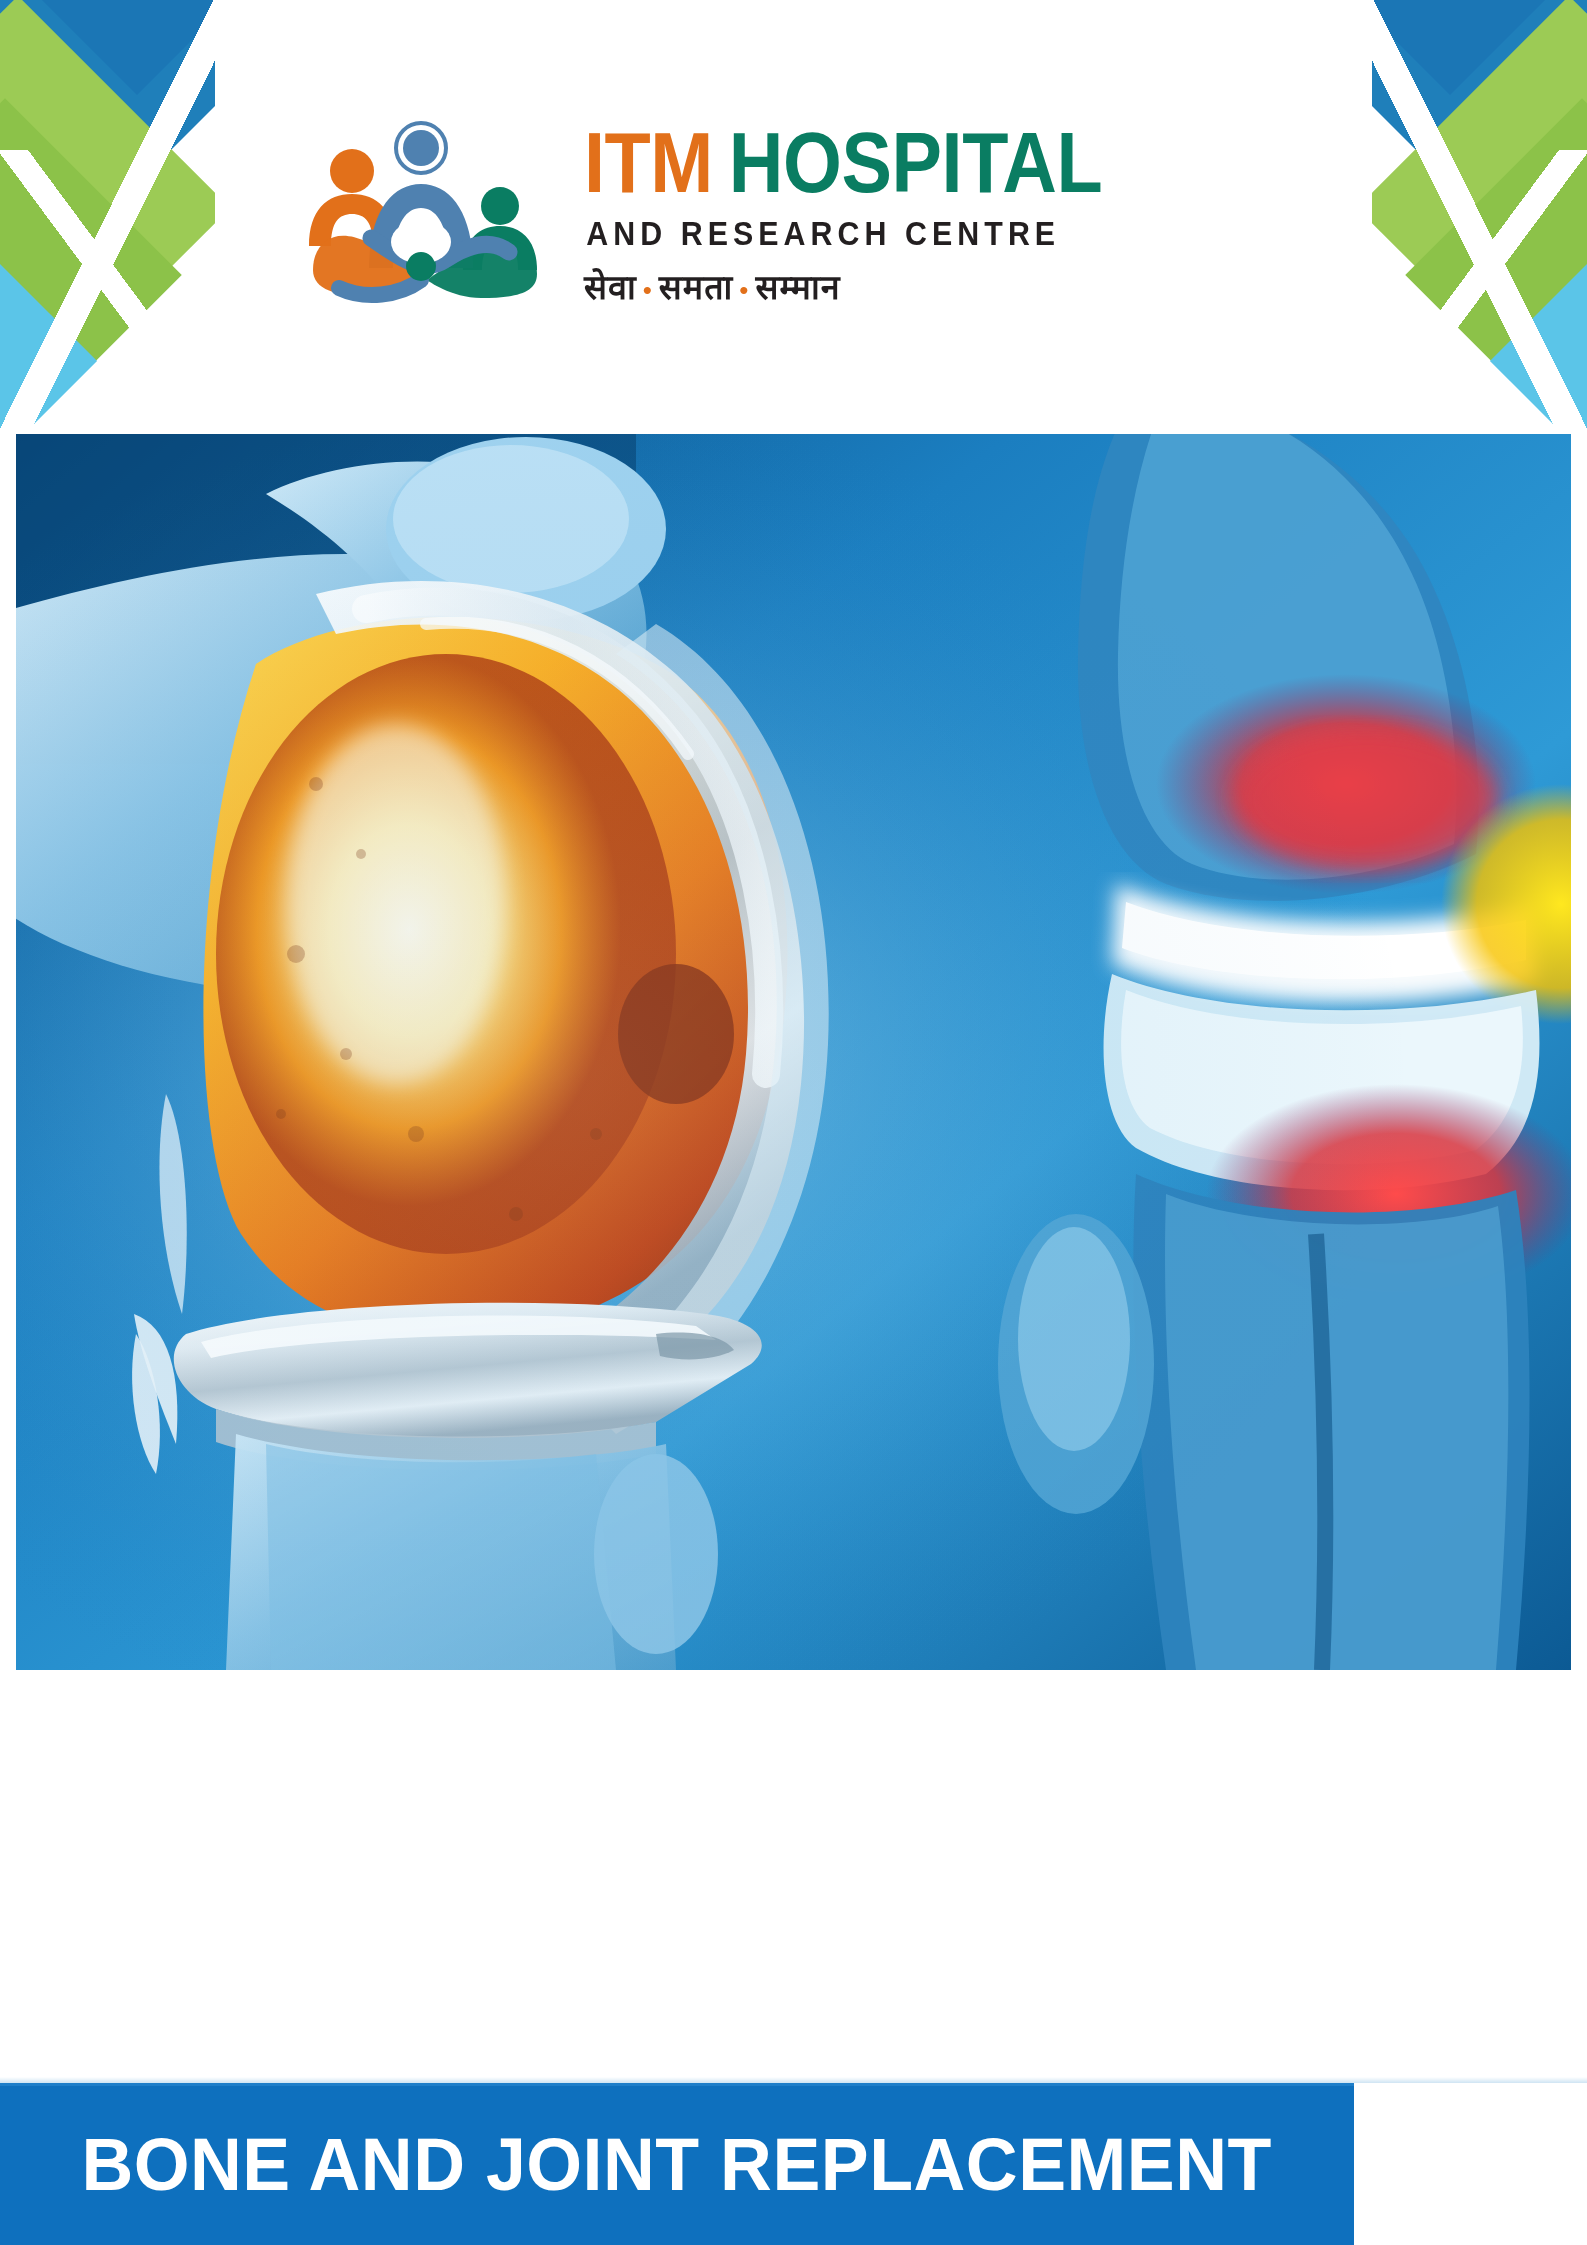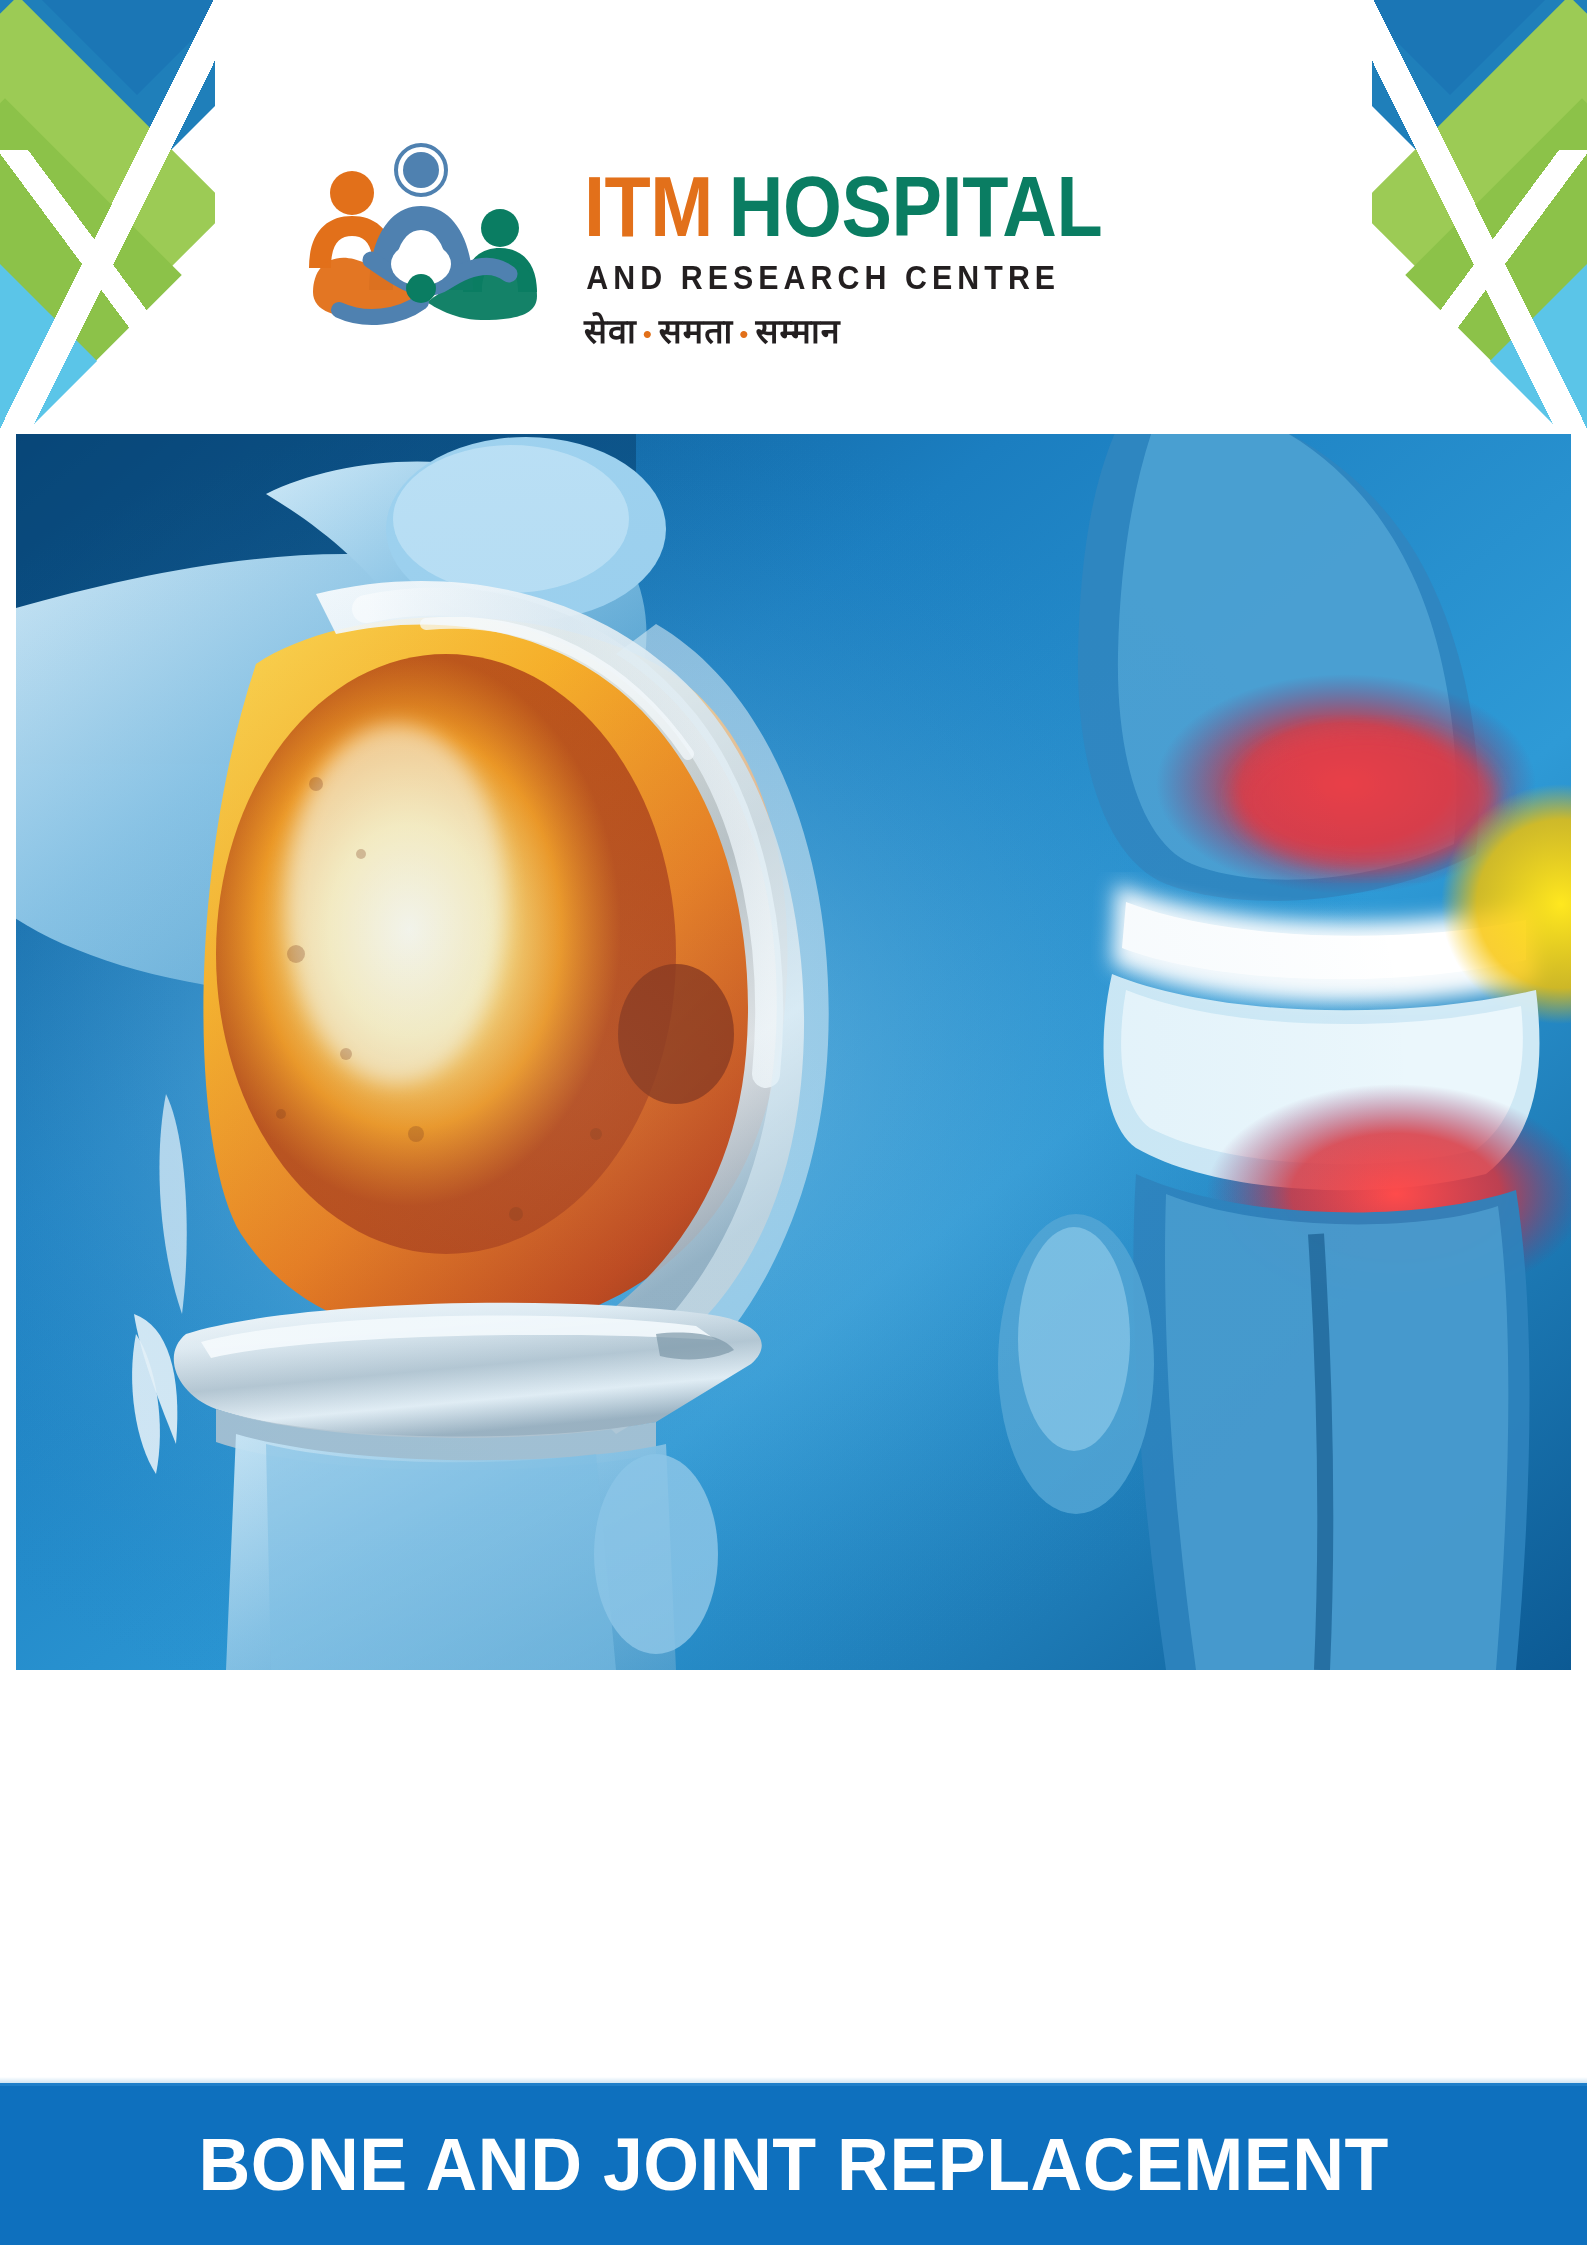"ITM HOSPITAL" .logo-type { margin-top: 44px -> none }
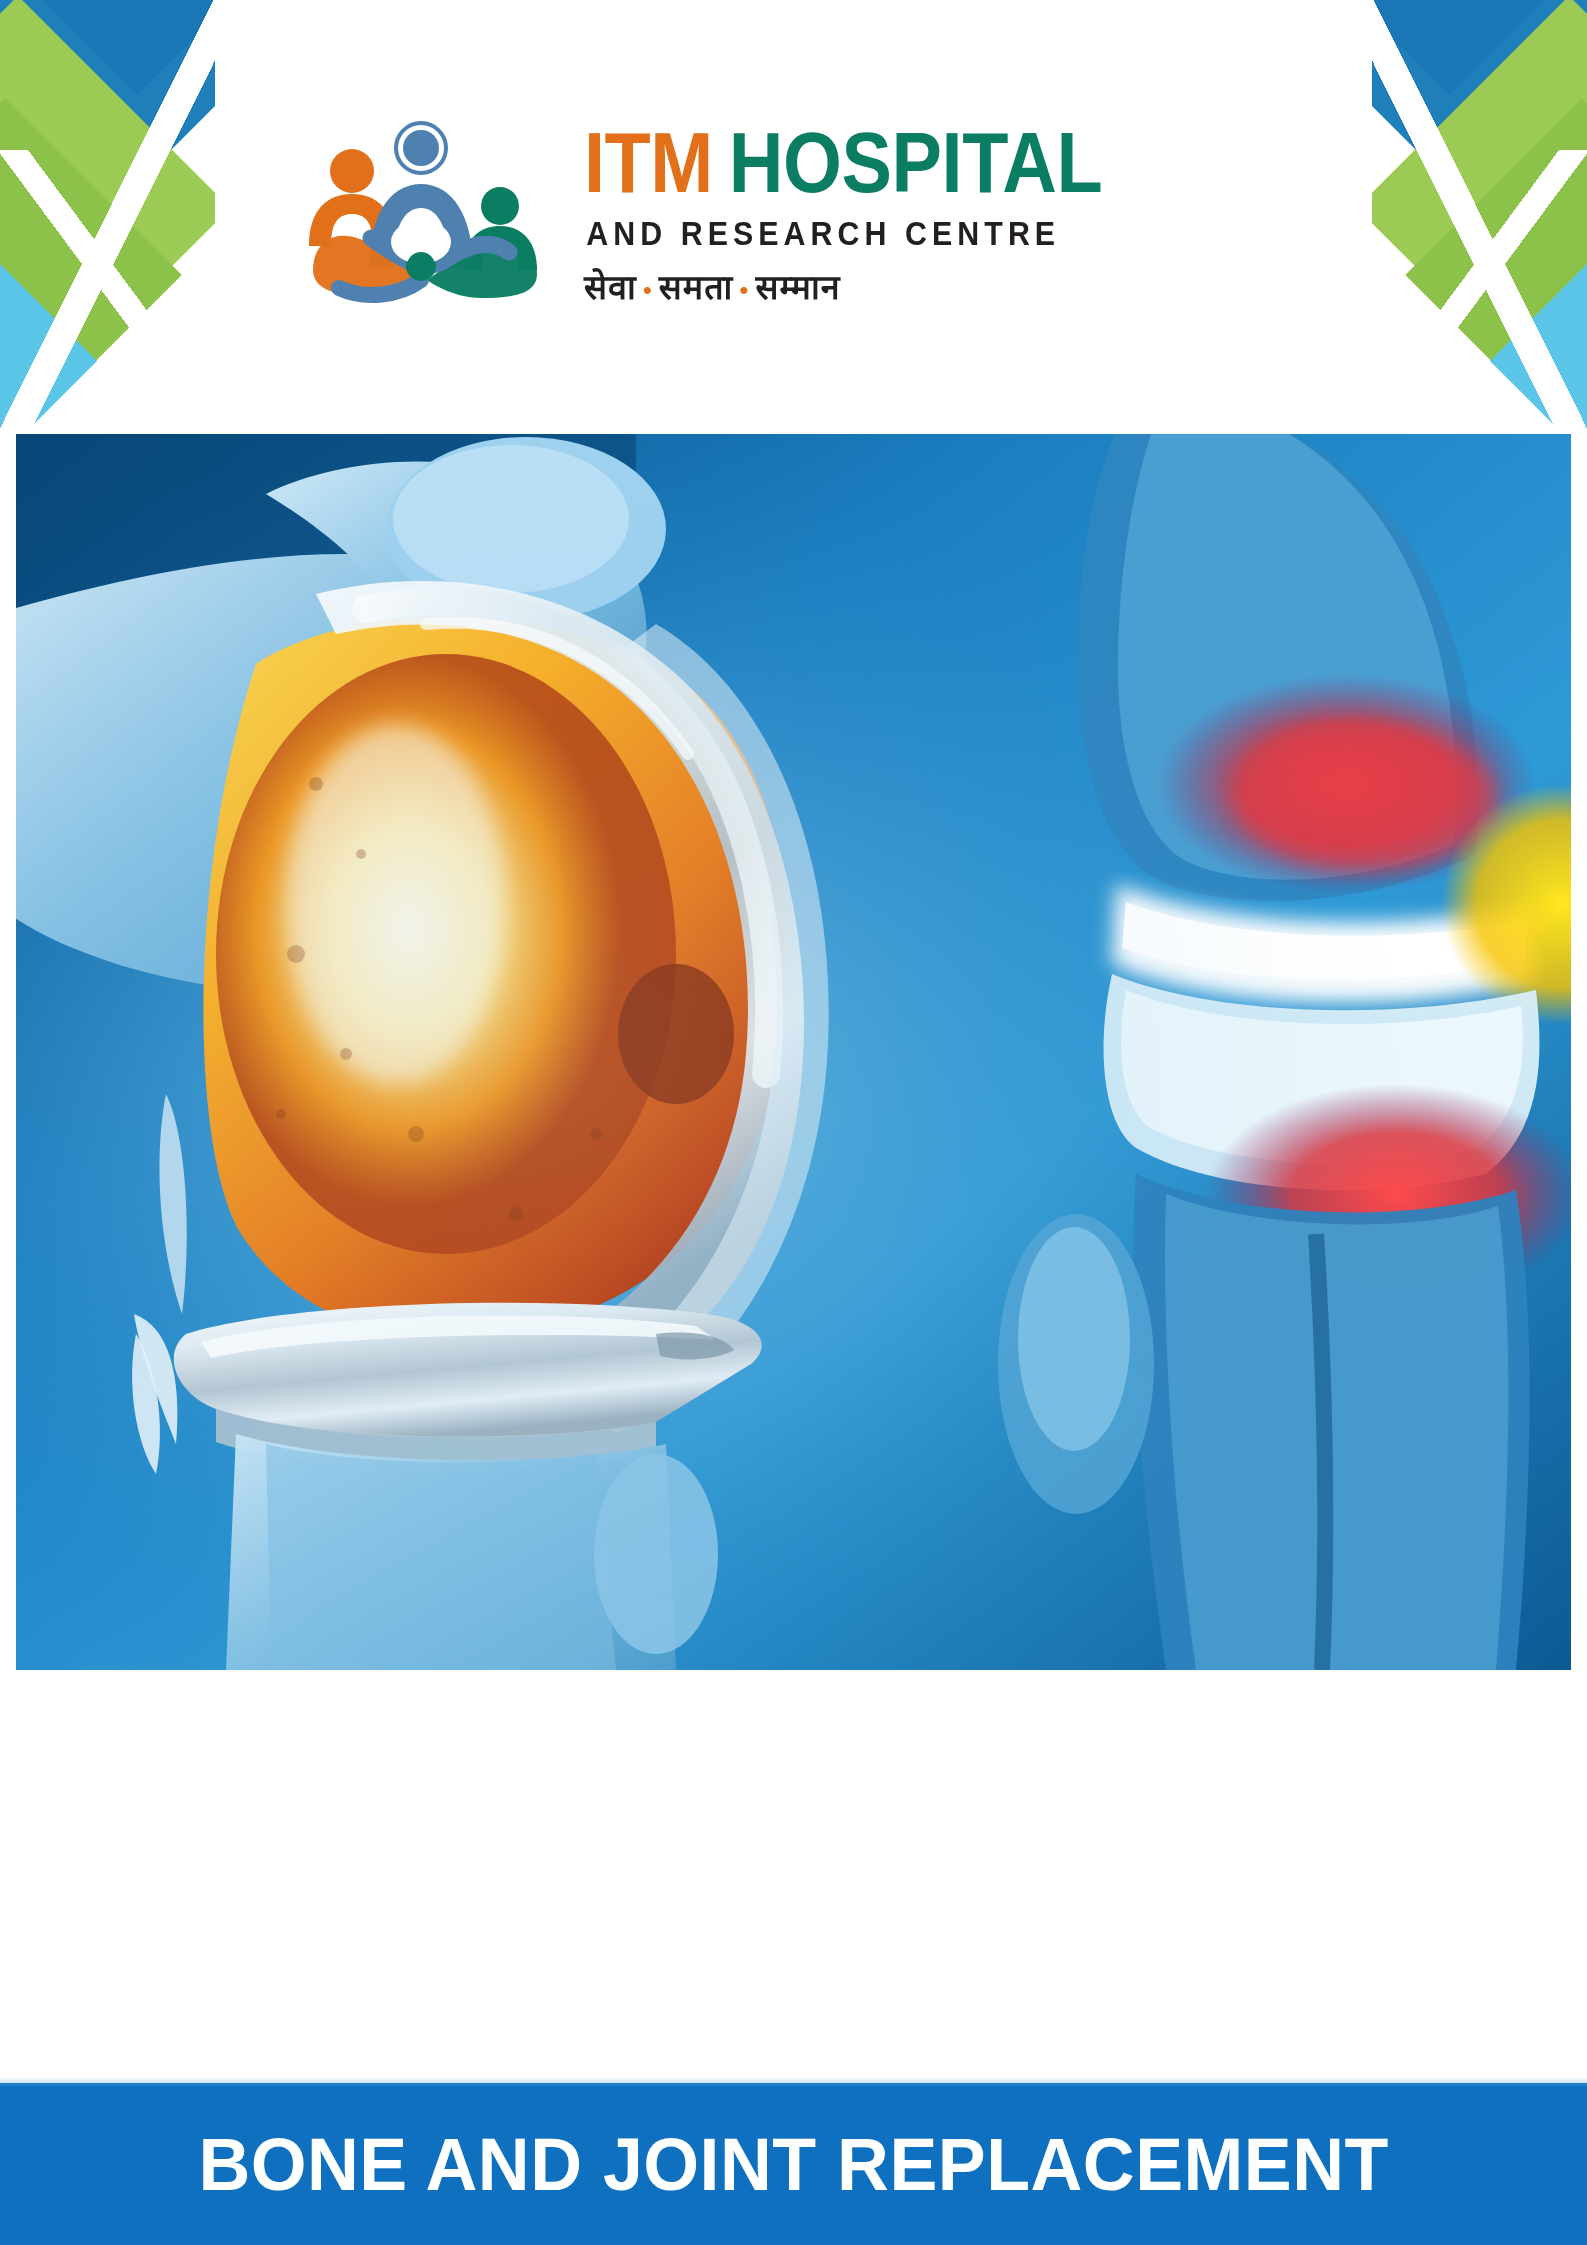"BONE AND JOINT REPLACEMENT" .banner { width: 1587px -> 1354px }
